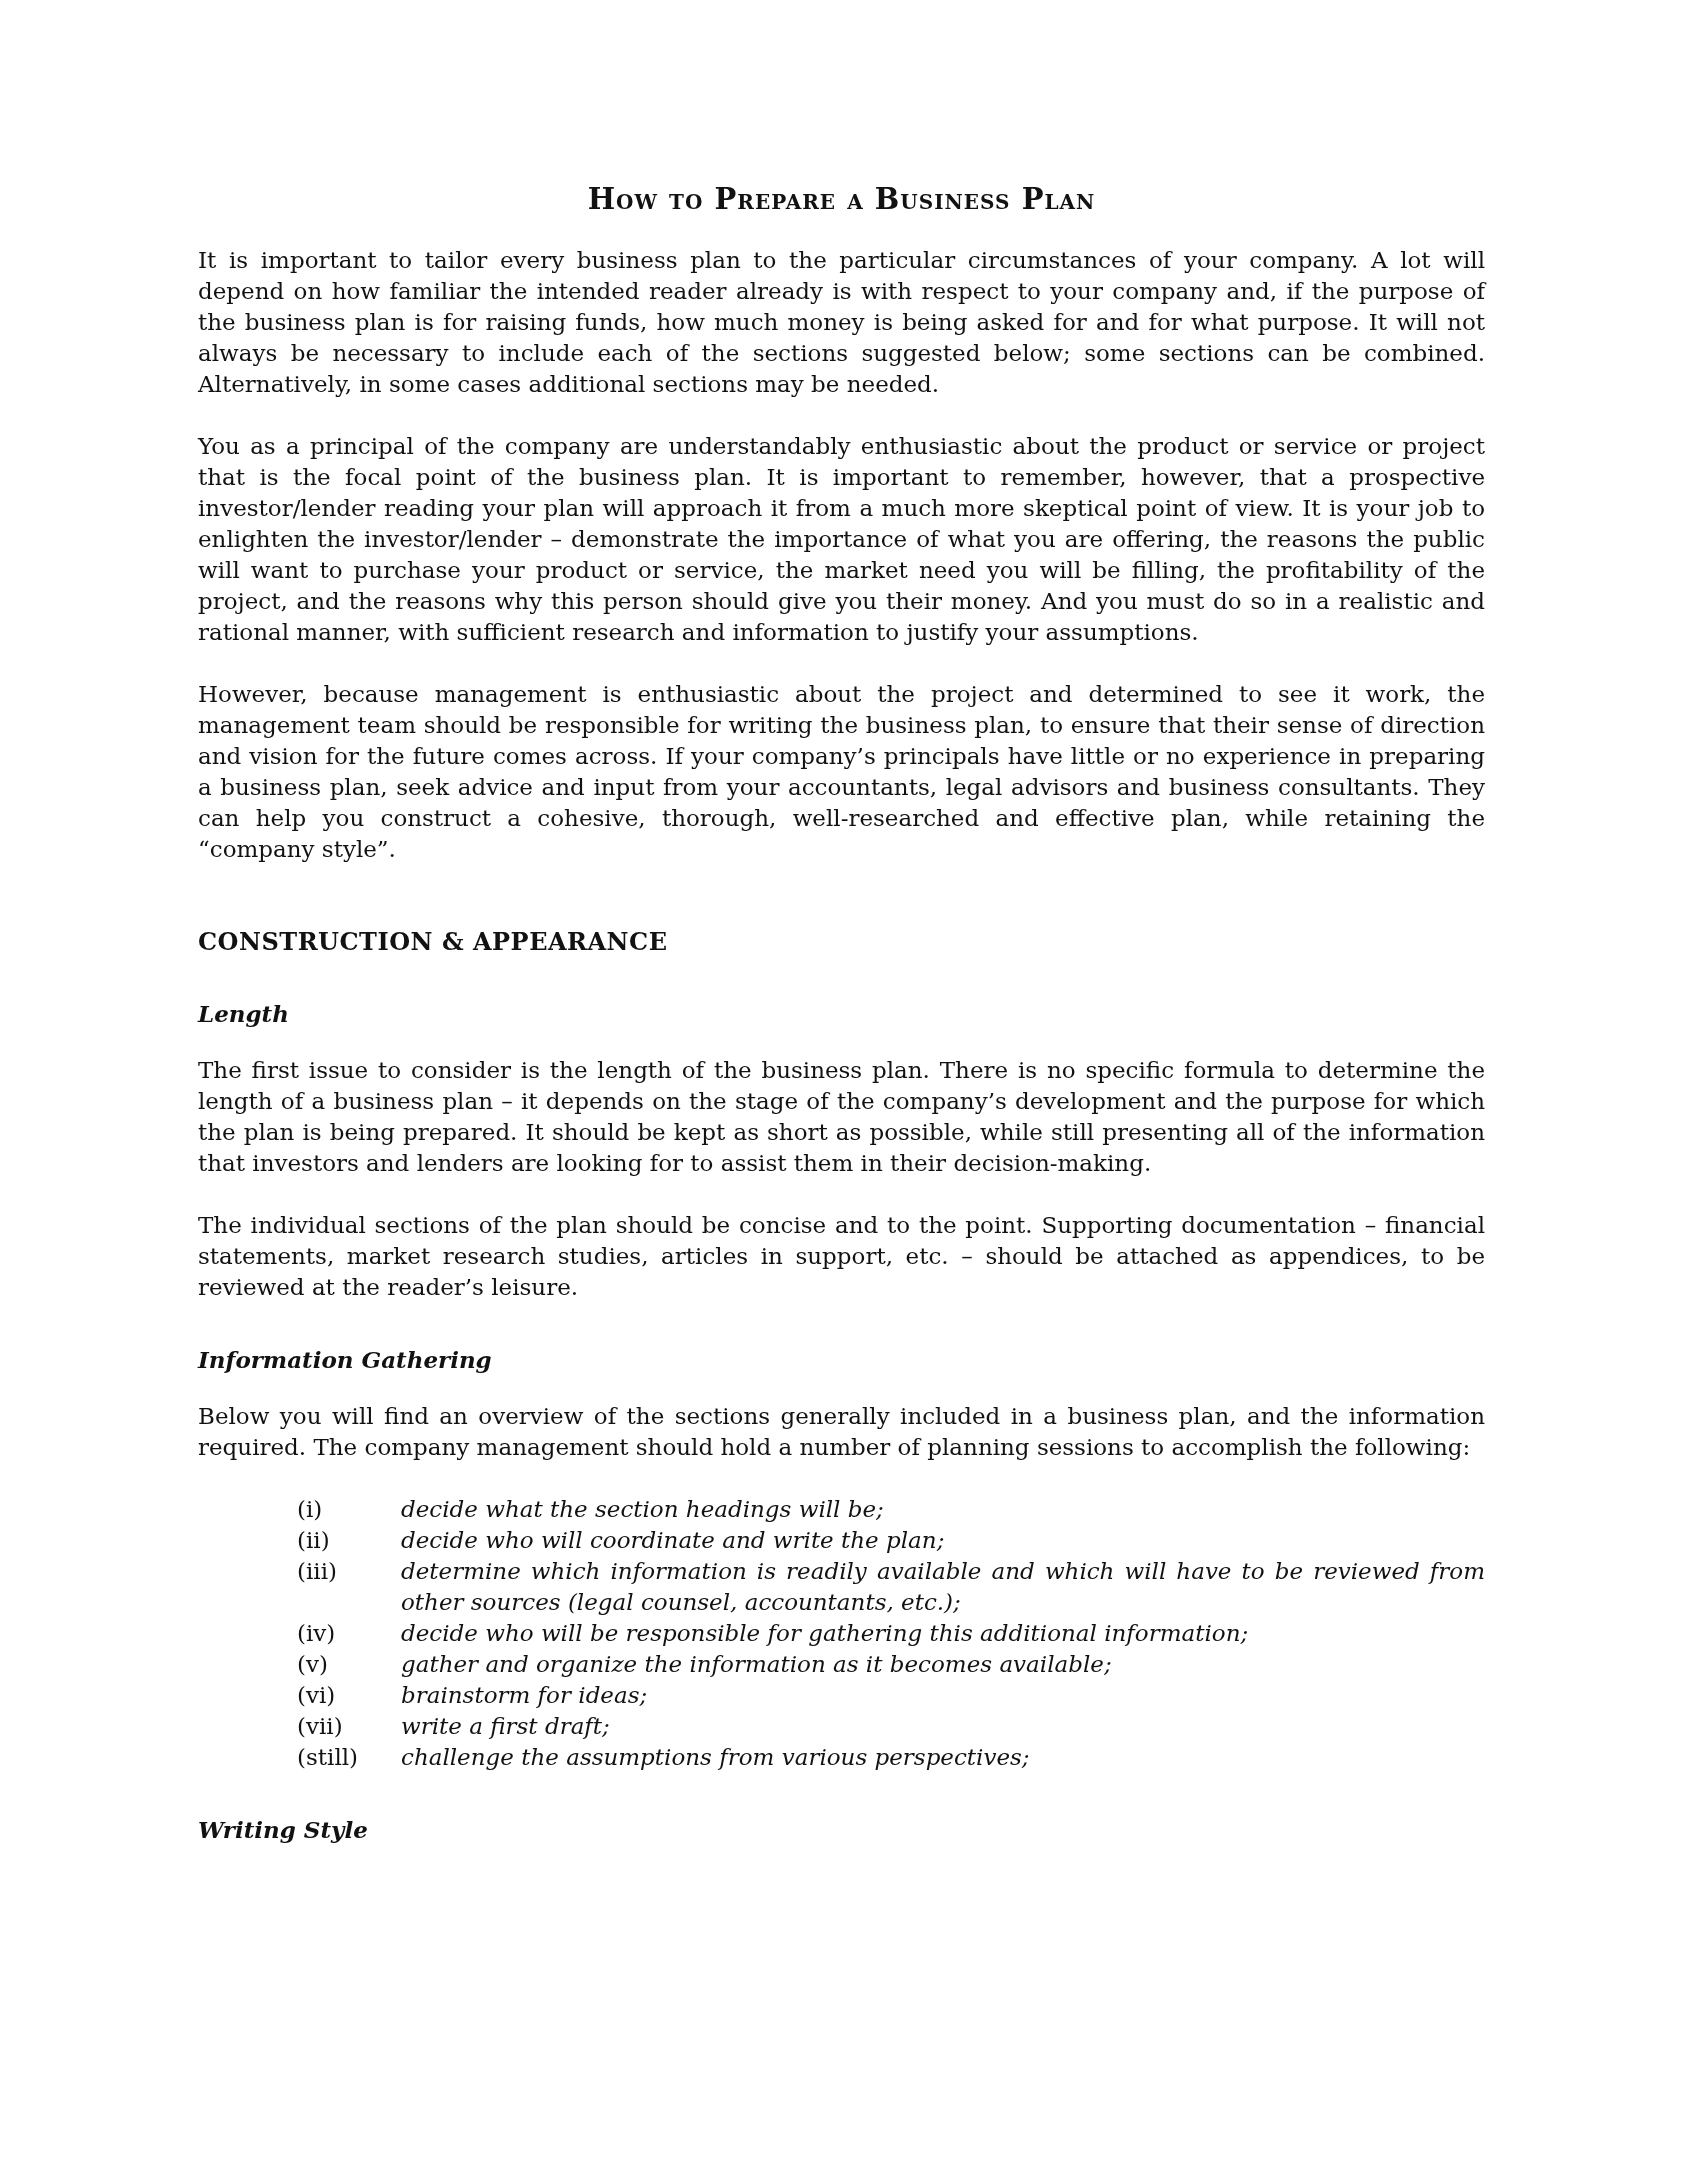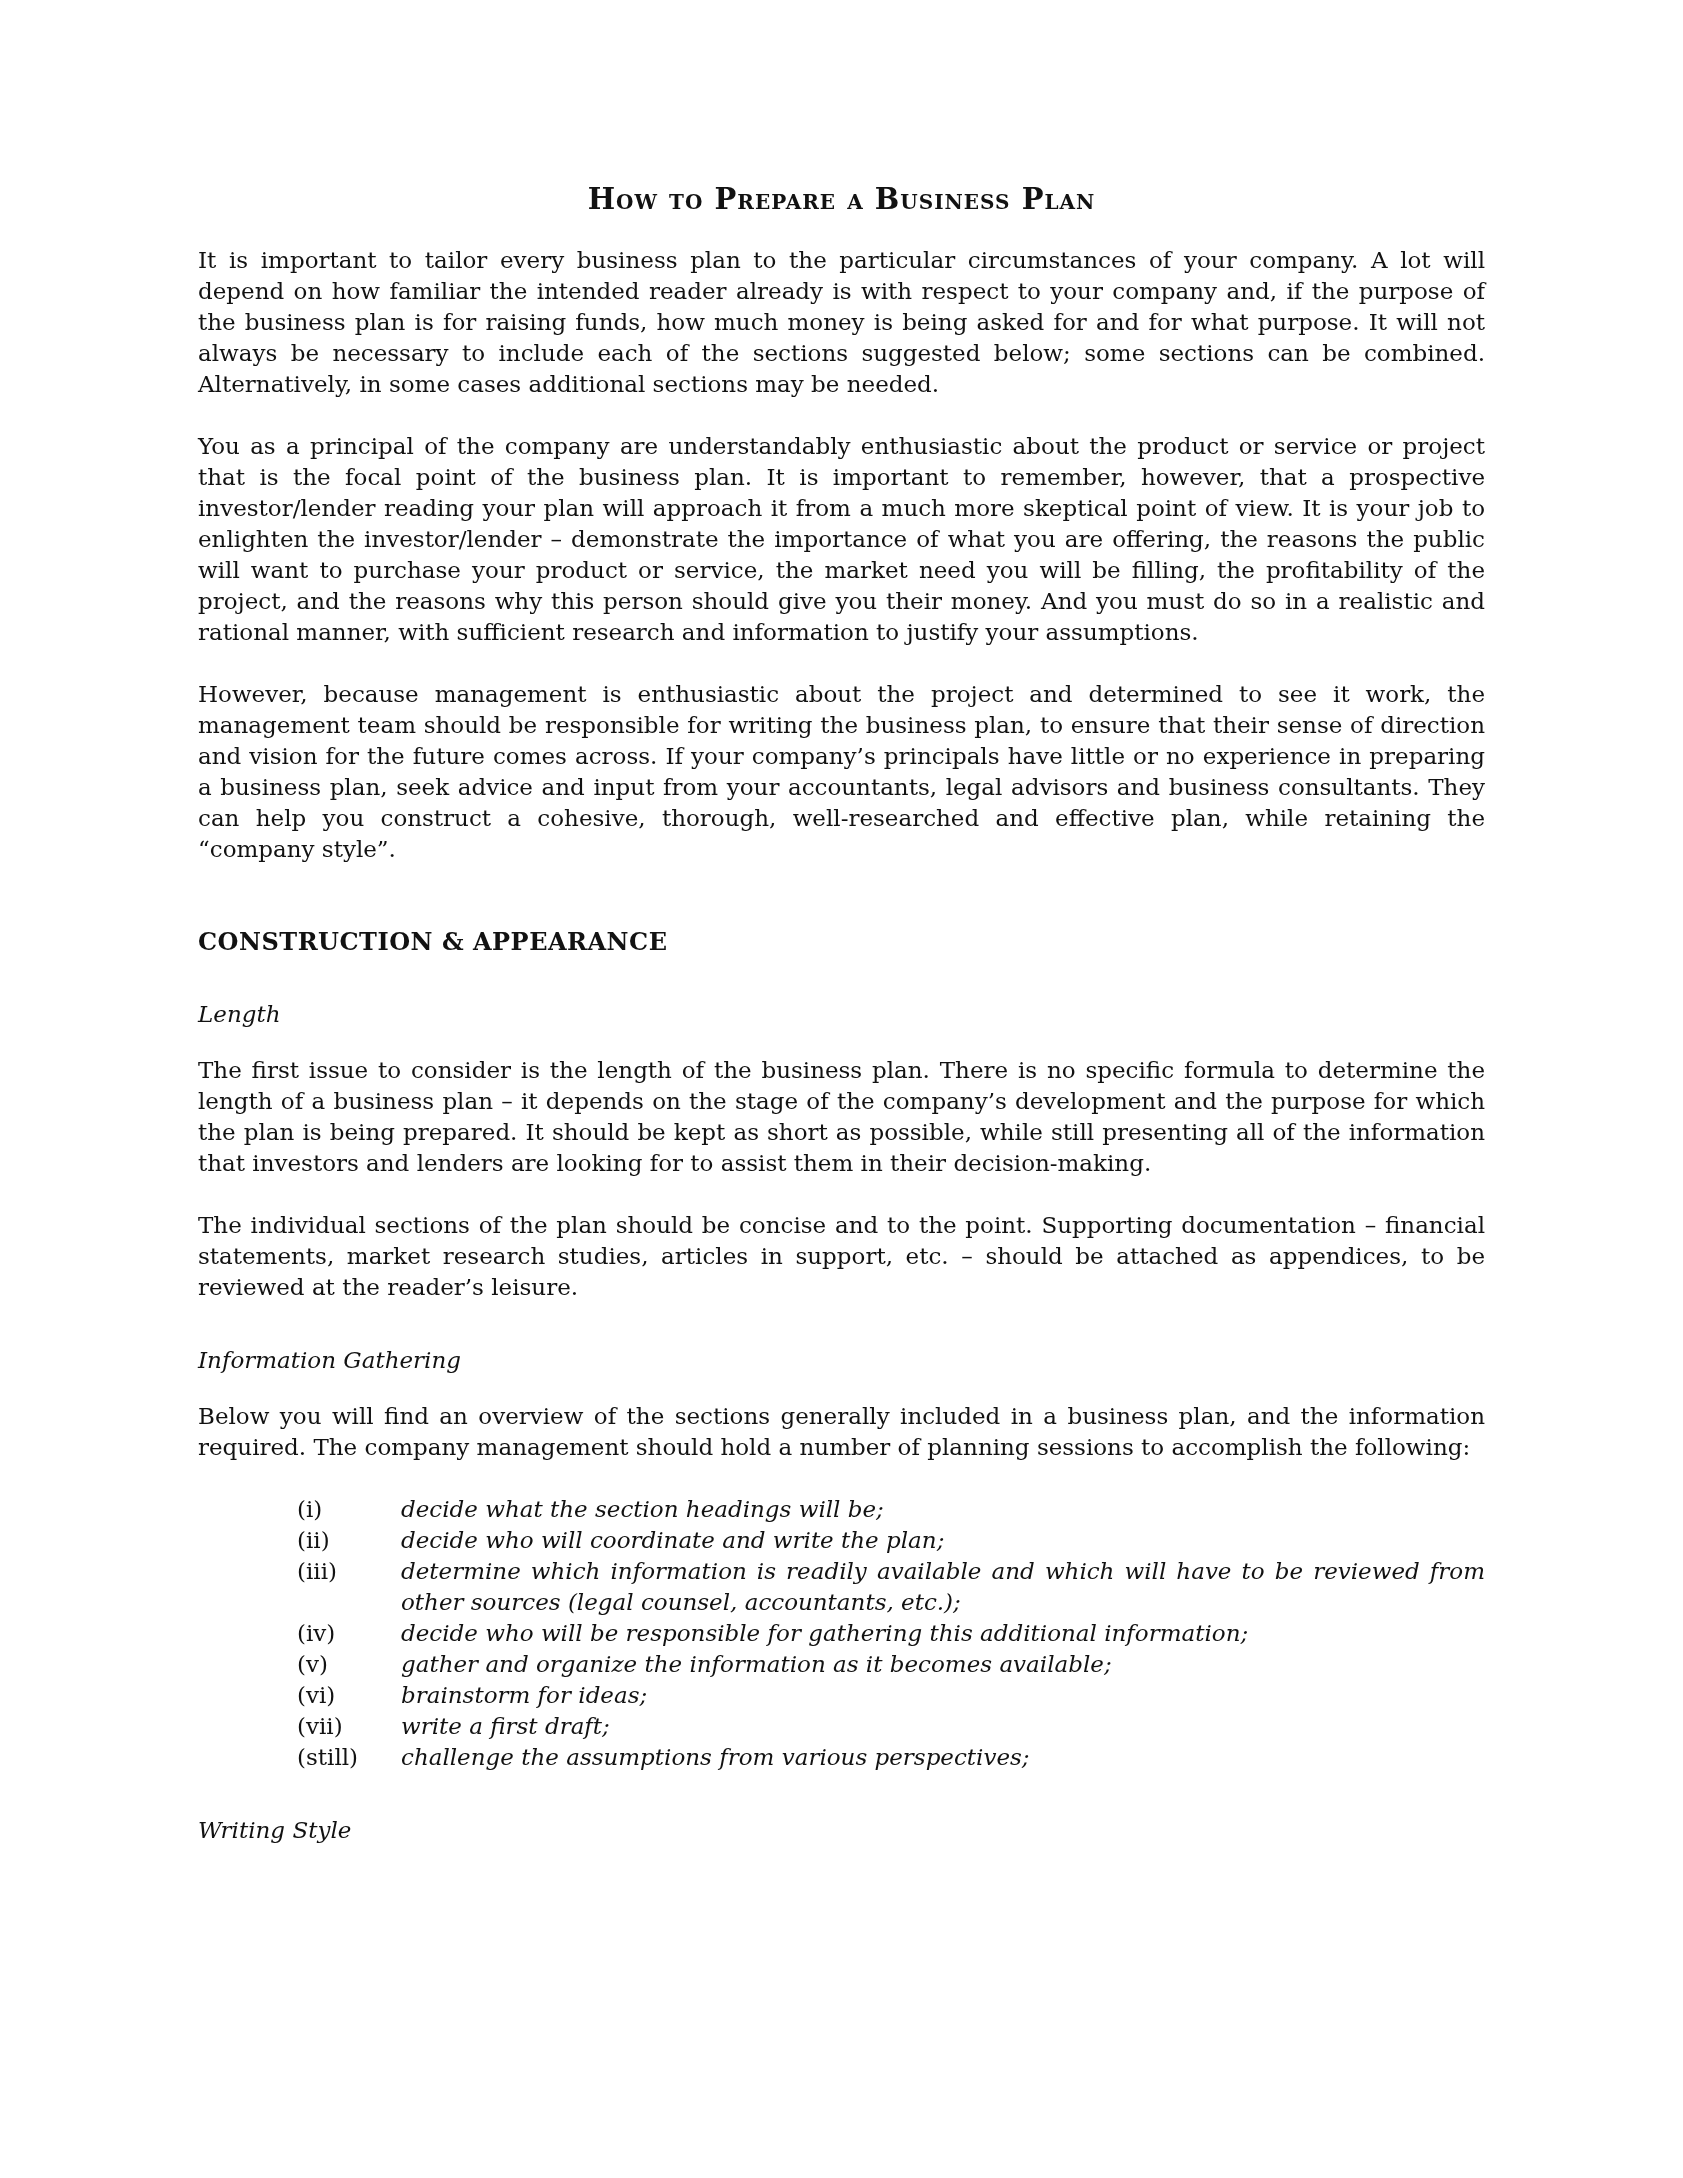"Length" .h-sub { font-weight: normal -> bold }
